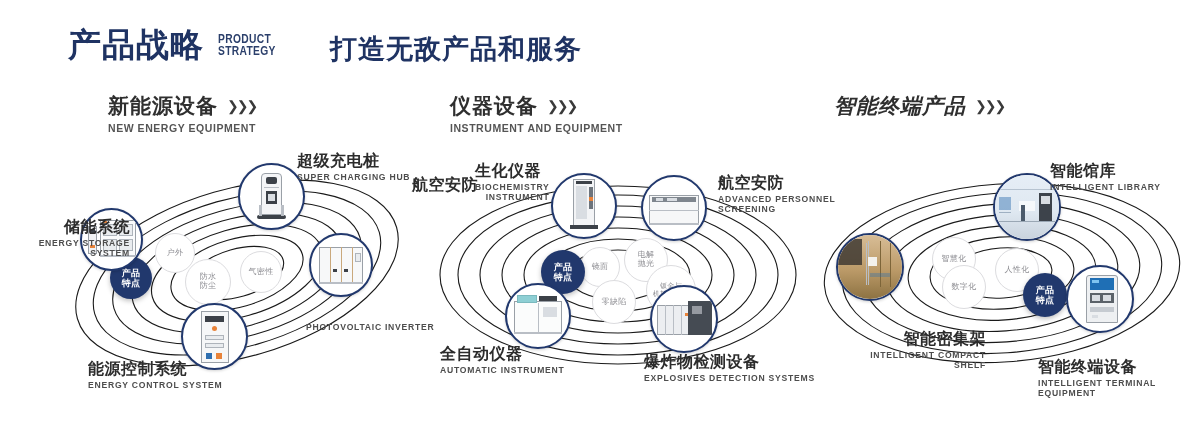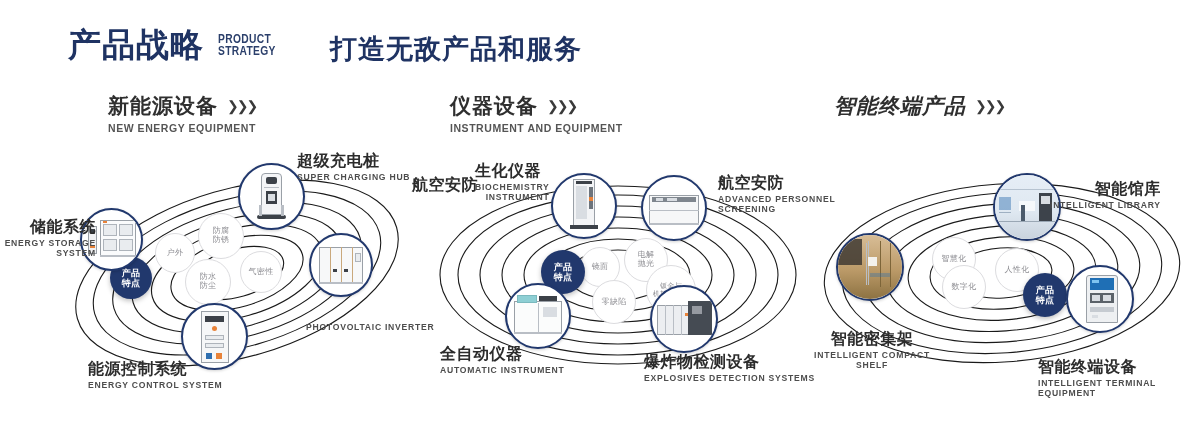"智能馆库" div.lab { text-align: right -> none; top: 180px -> 162px }
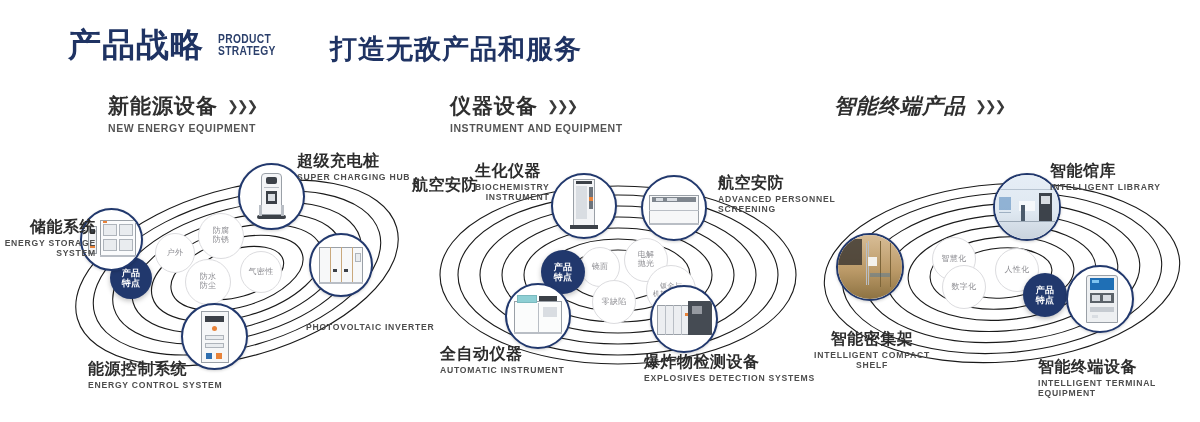"储能系统" .lab.r { margin-left: none -> 34px }
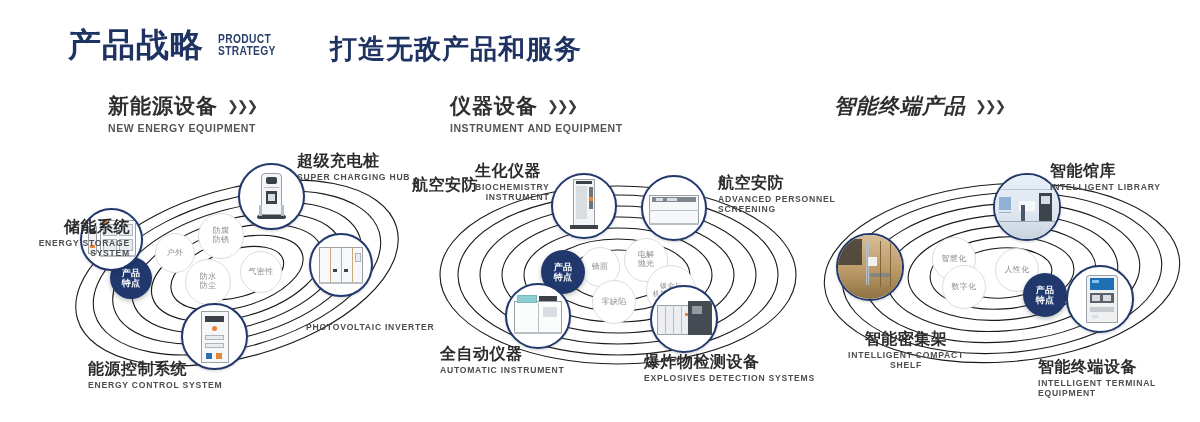"防腐" div.feat { html: <div> <span>防腐 防锈</span> </div> -> none }
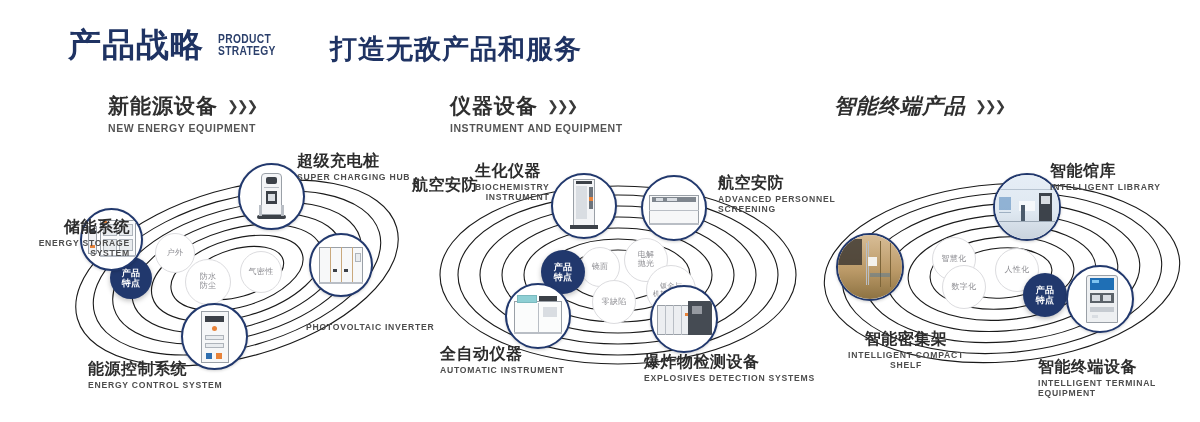"智能密集架" div.lab { left: 812px -> 832px; text-align: center -> none }
